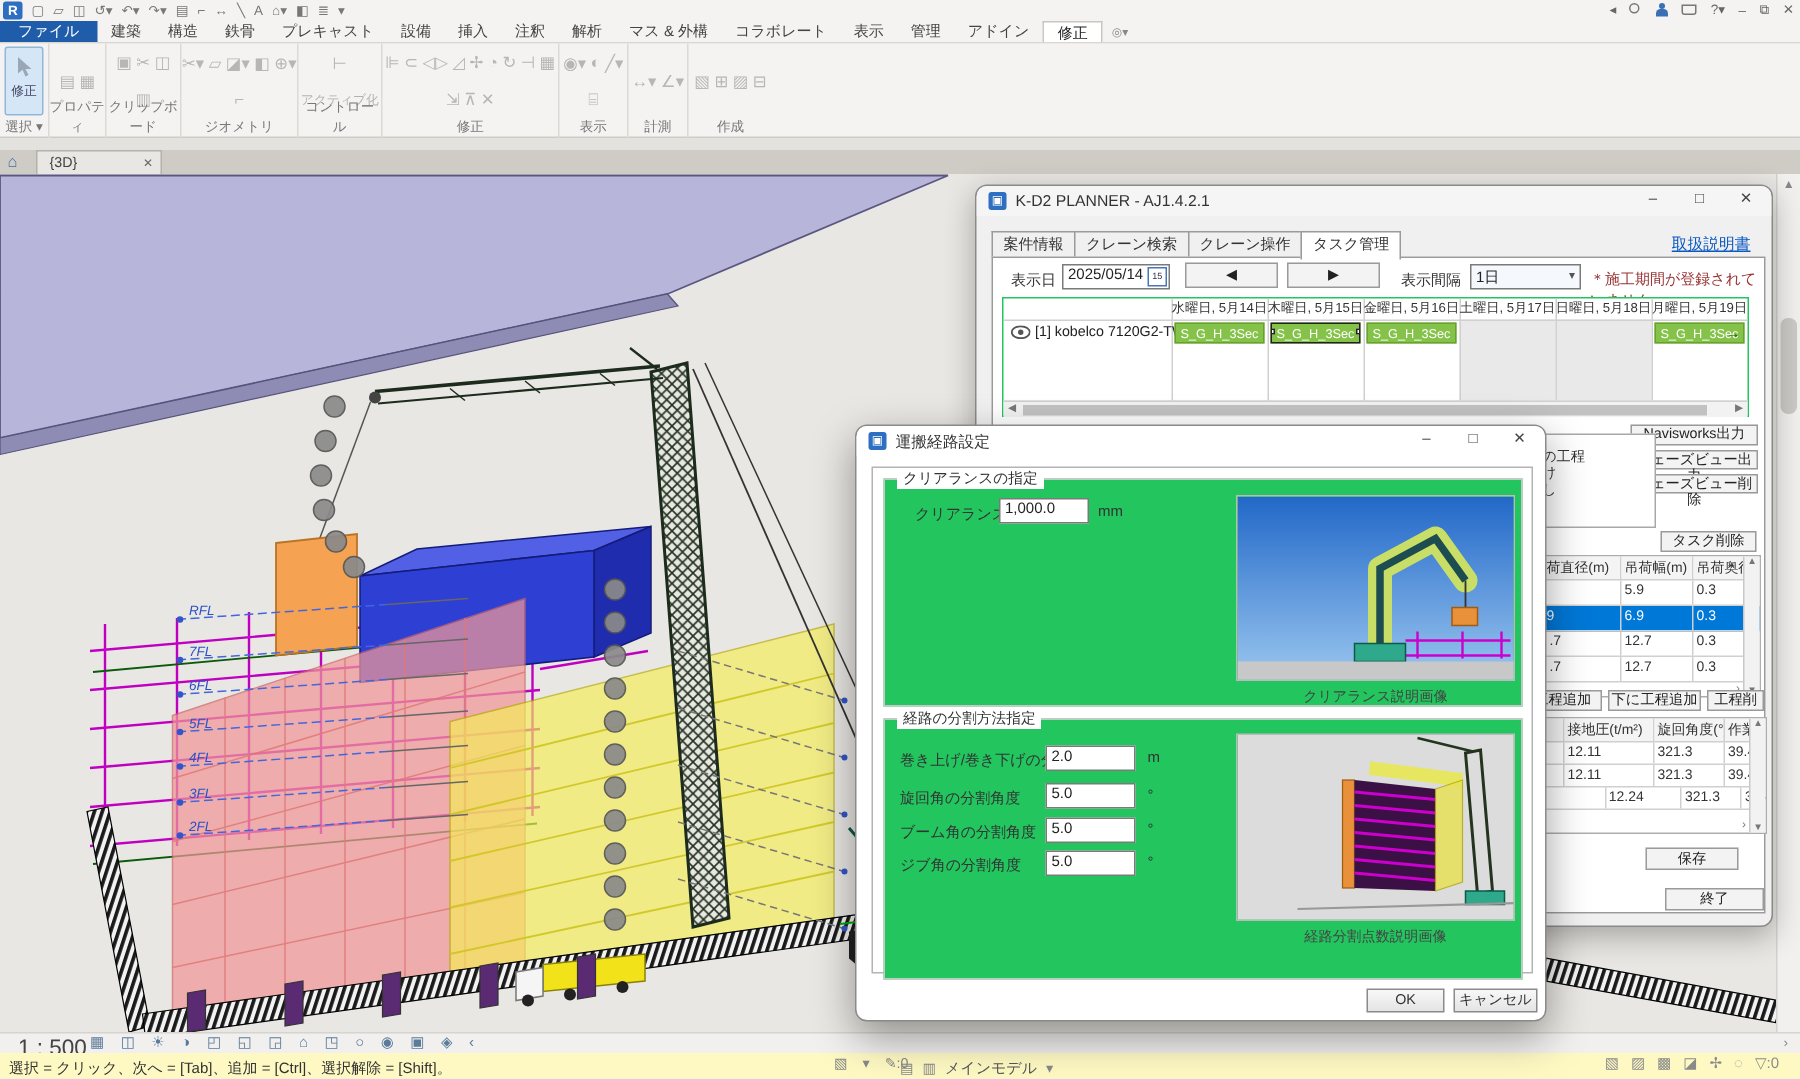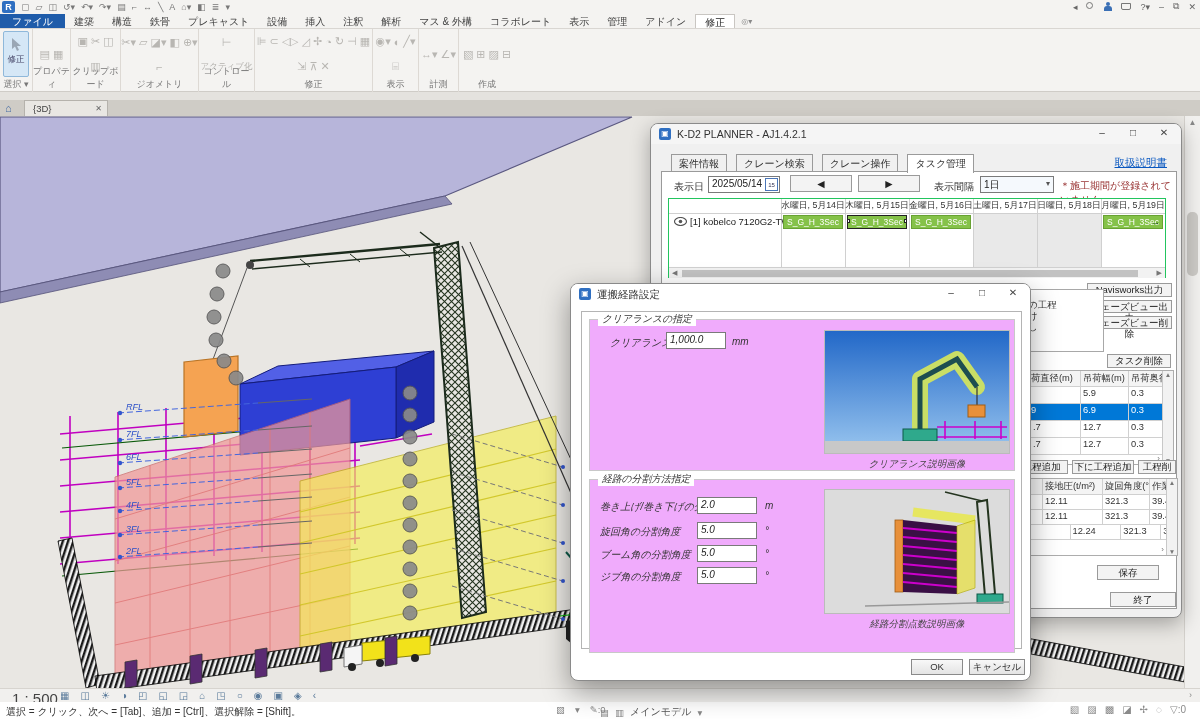"案件情報" .ptab { margin-left: 10px -> none }
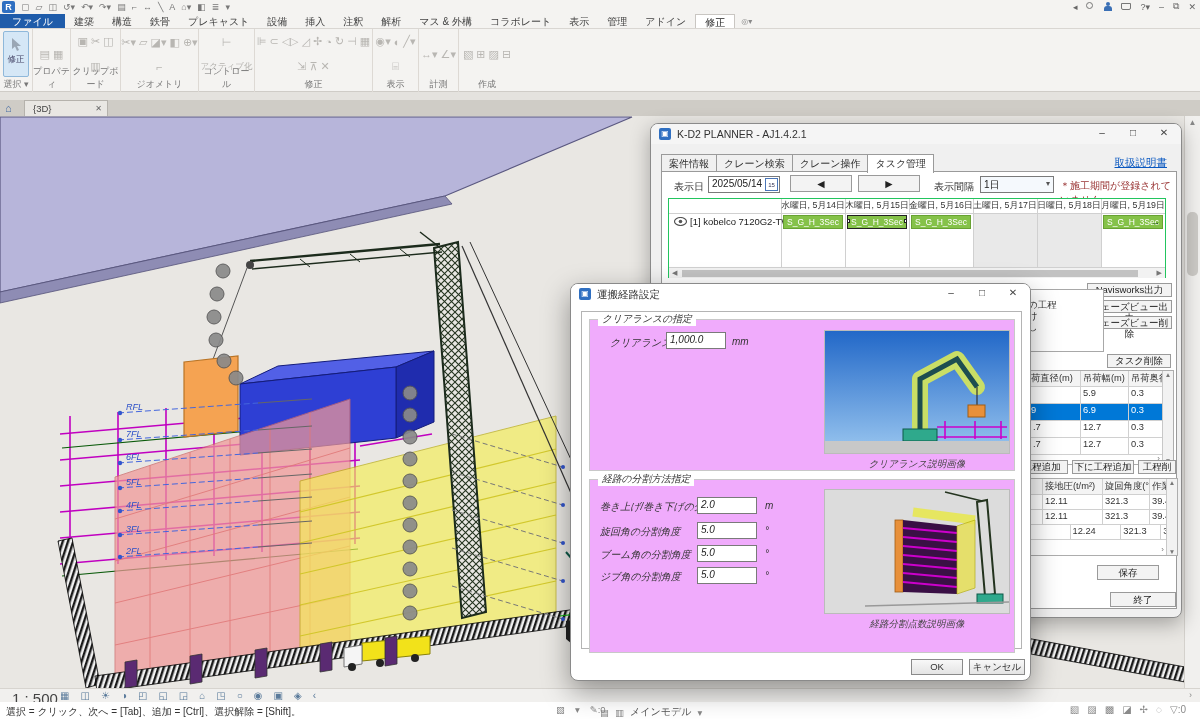"クリアランスの指定" .grp { background: #f0abfc -> #22c55e; font-style: italic -> none }
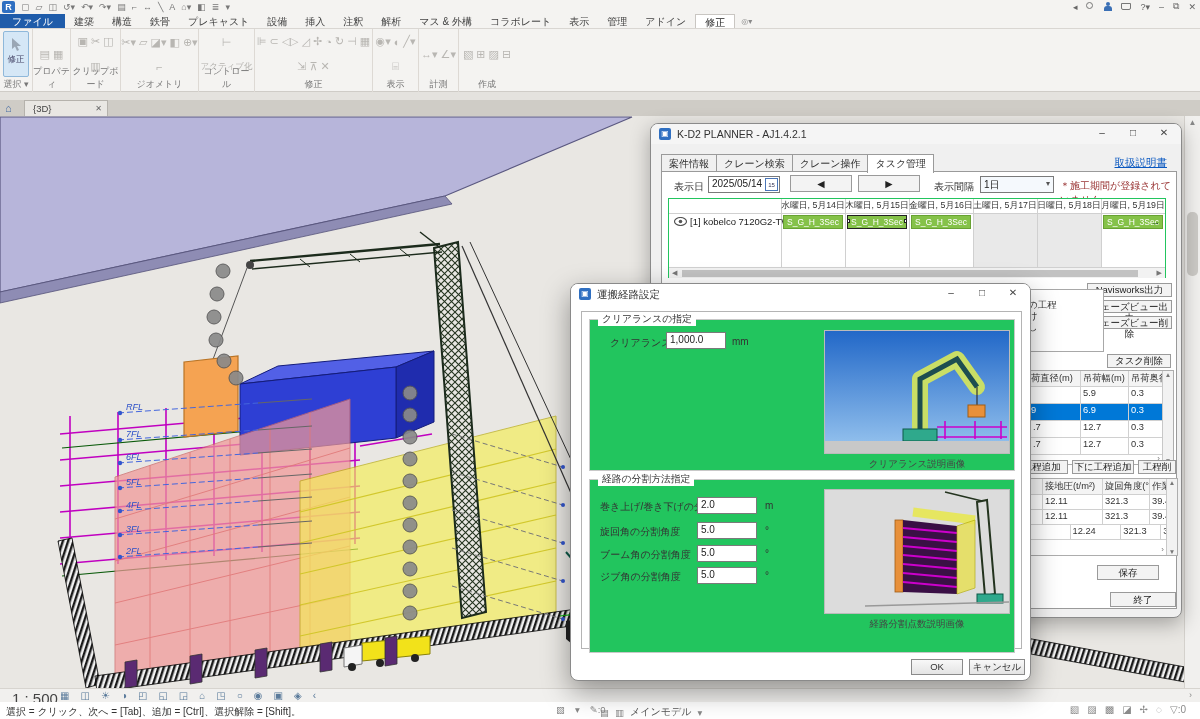"選択 = クリック、次へ = [Tab]、追加" #statusbar { background: #ffffff -> #fef9c3 }
